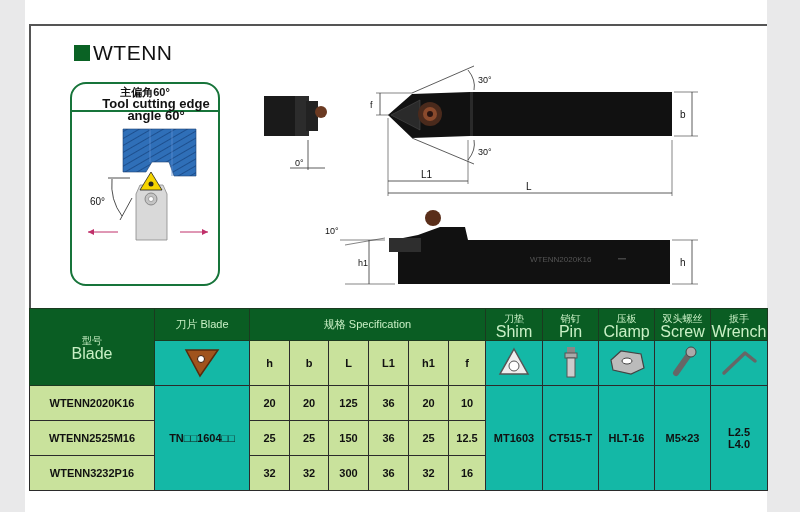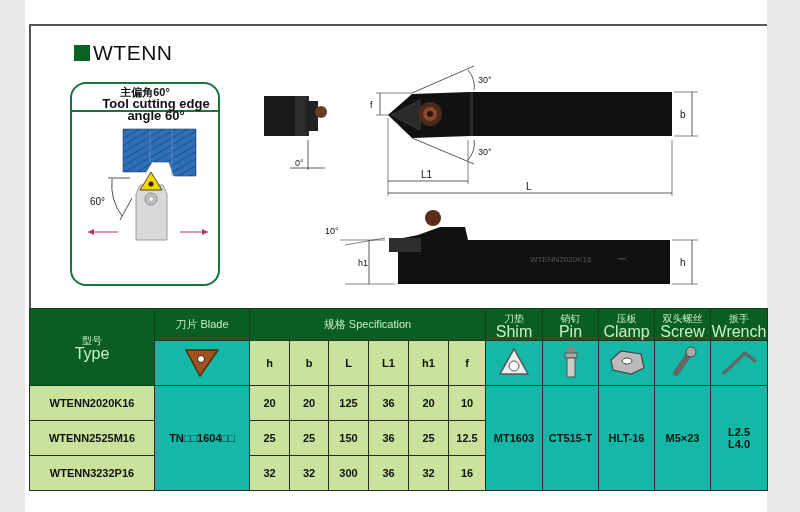"Type" div.en { text: Type -> Blade }
